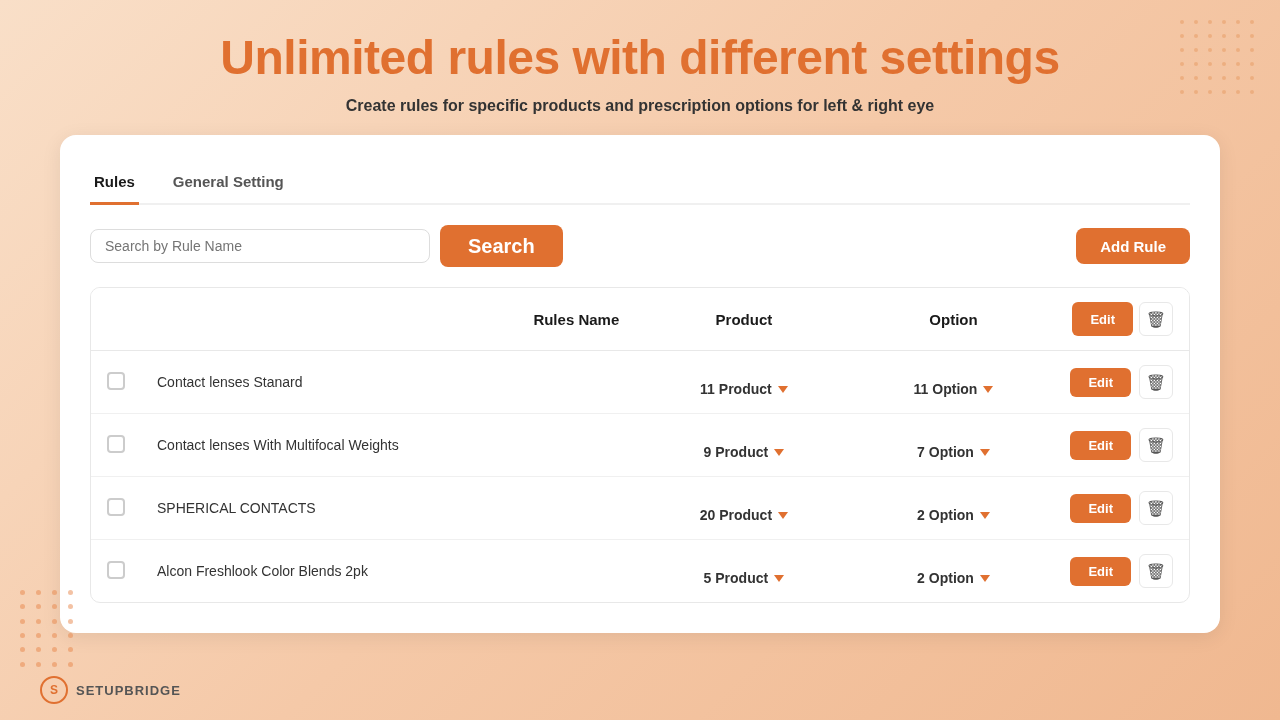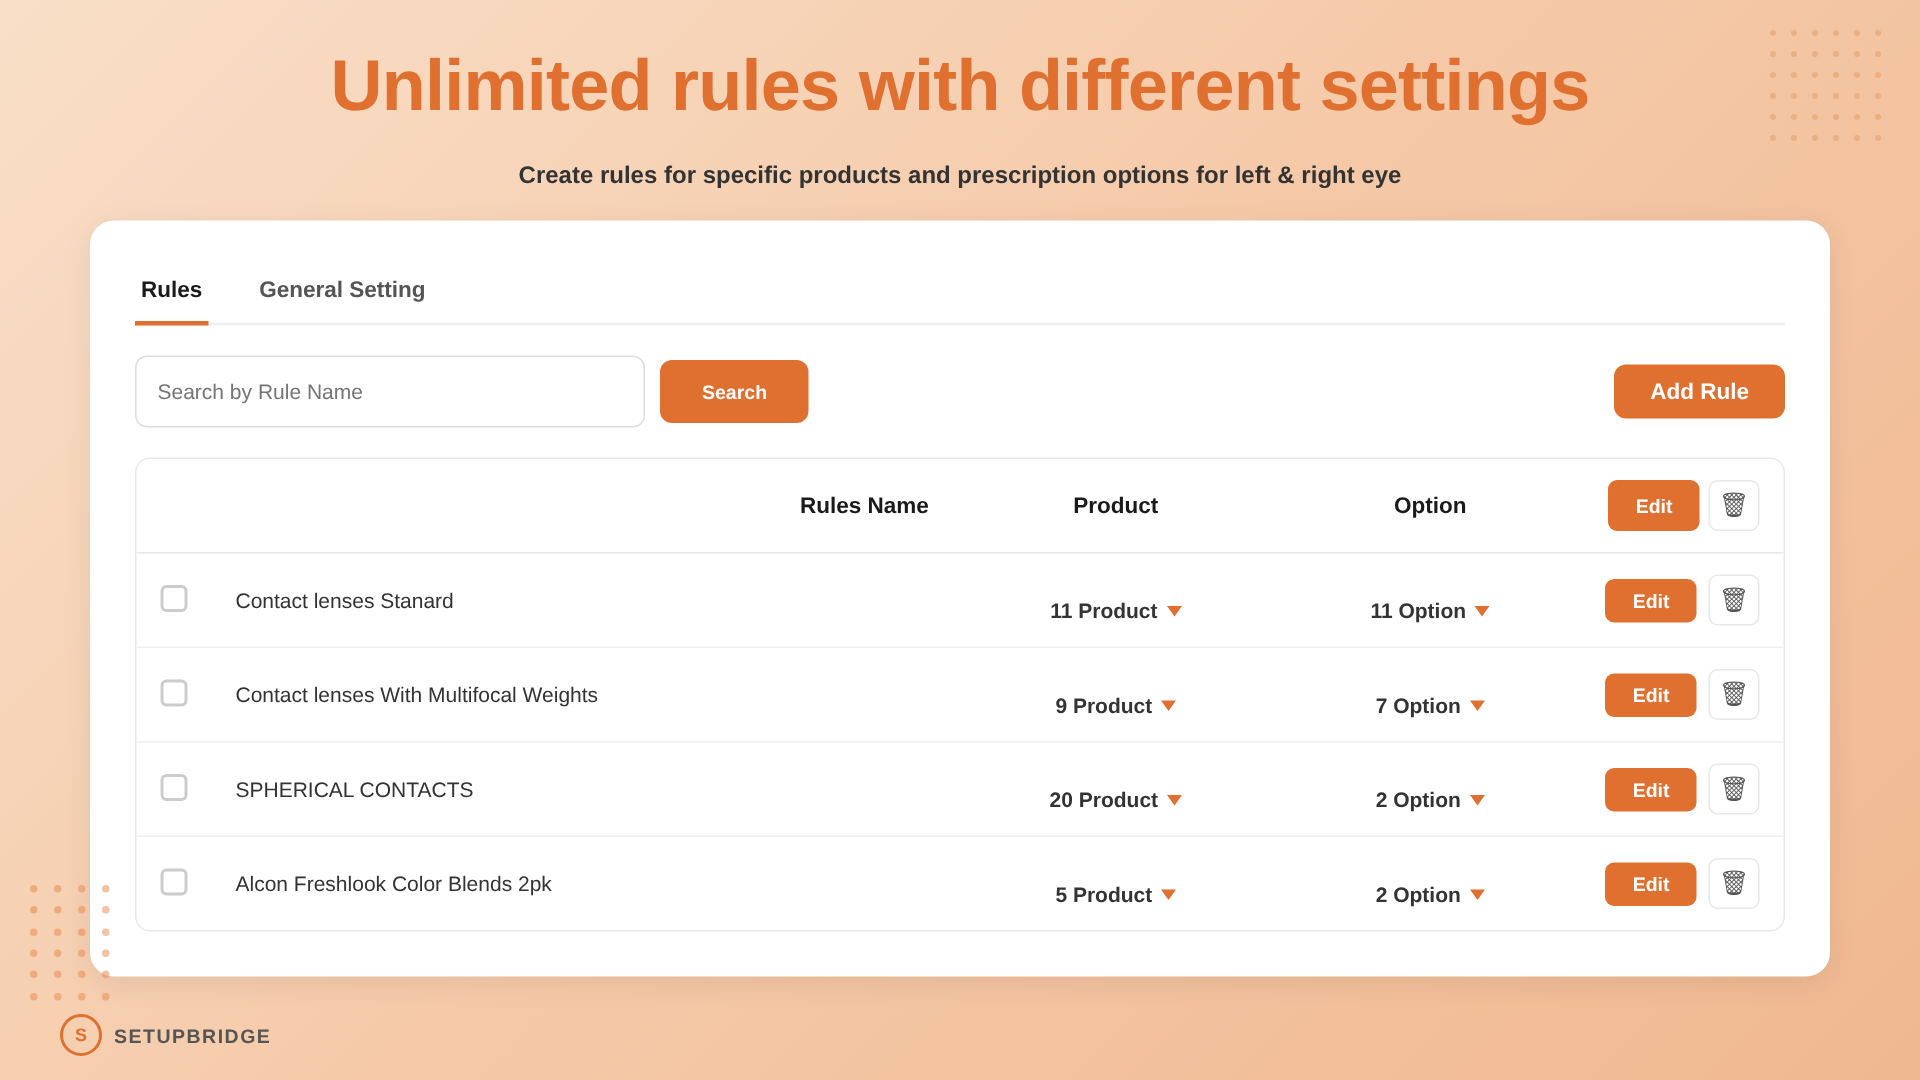"Create rules for specific products" .header p { margin-top: 24px -> 12px }
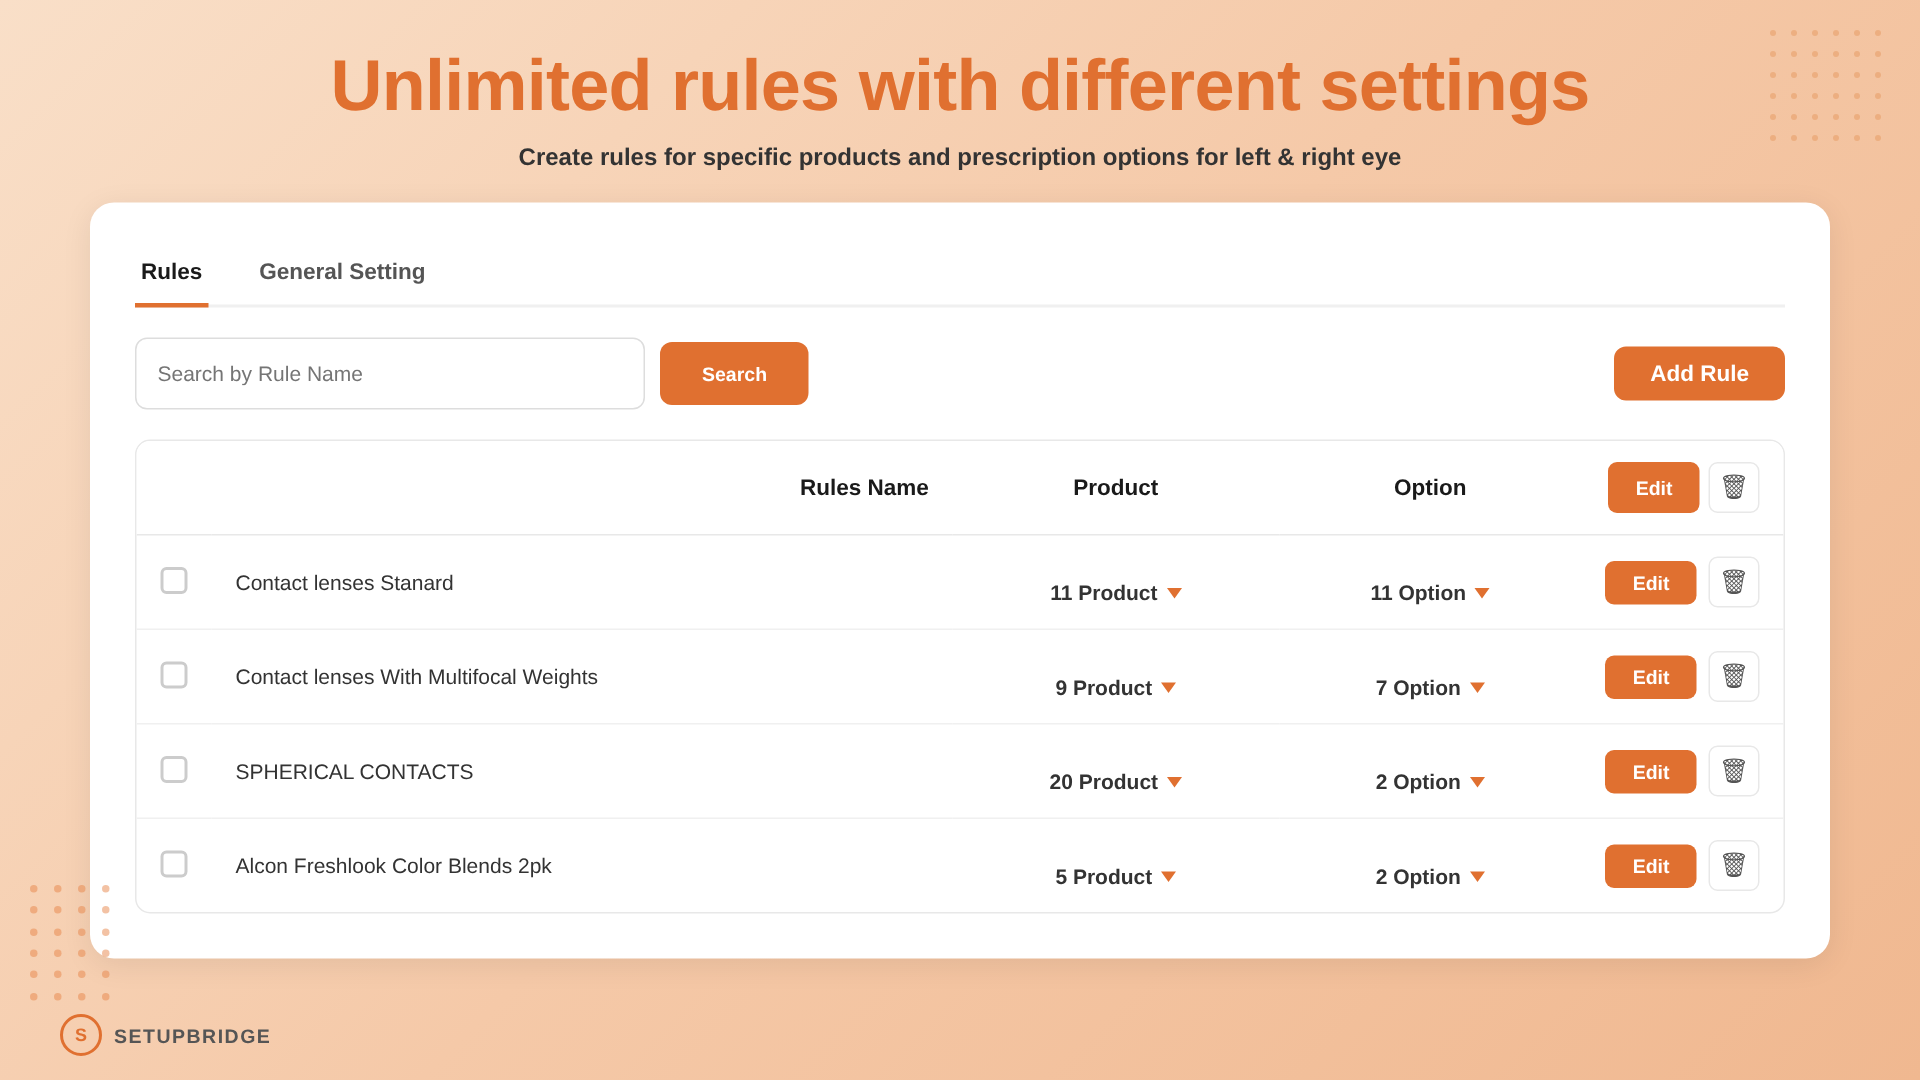"Search by Rule Name" .search-input { height: 48px -> 34px }
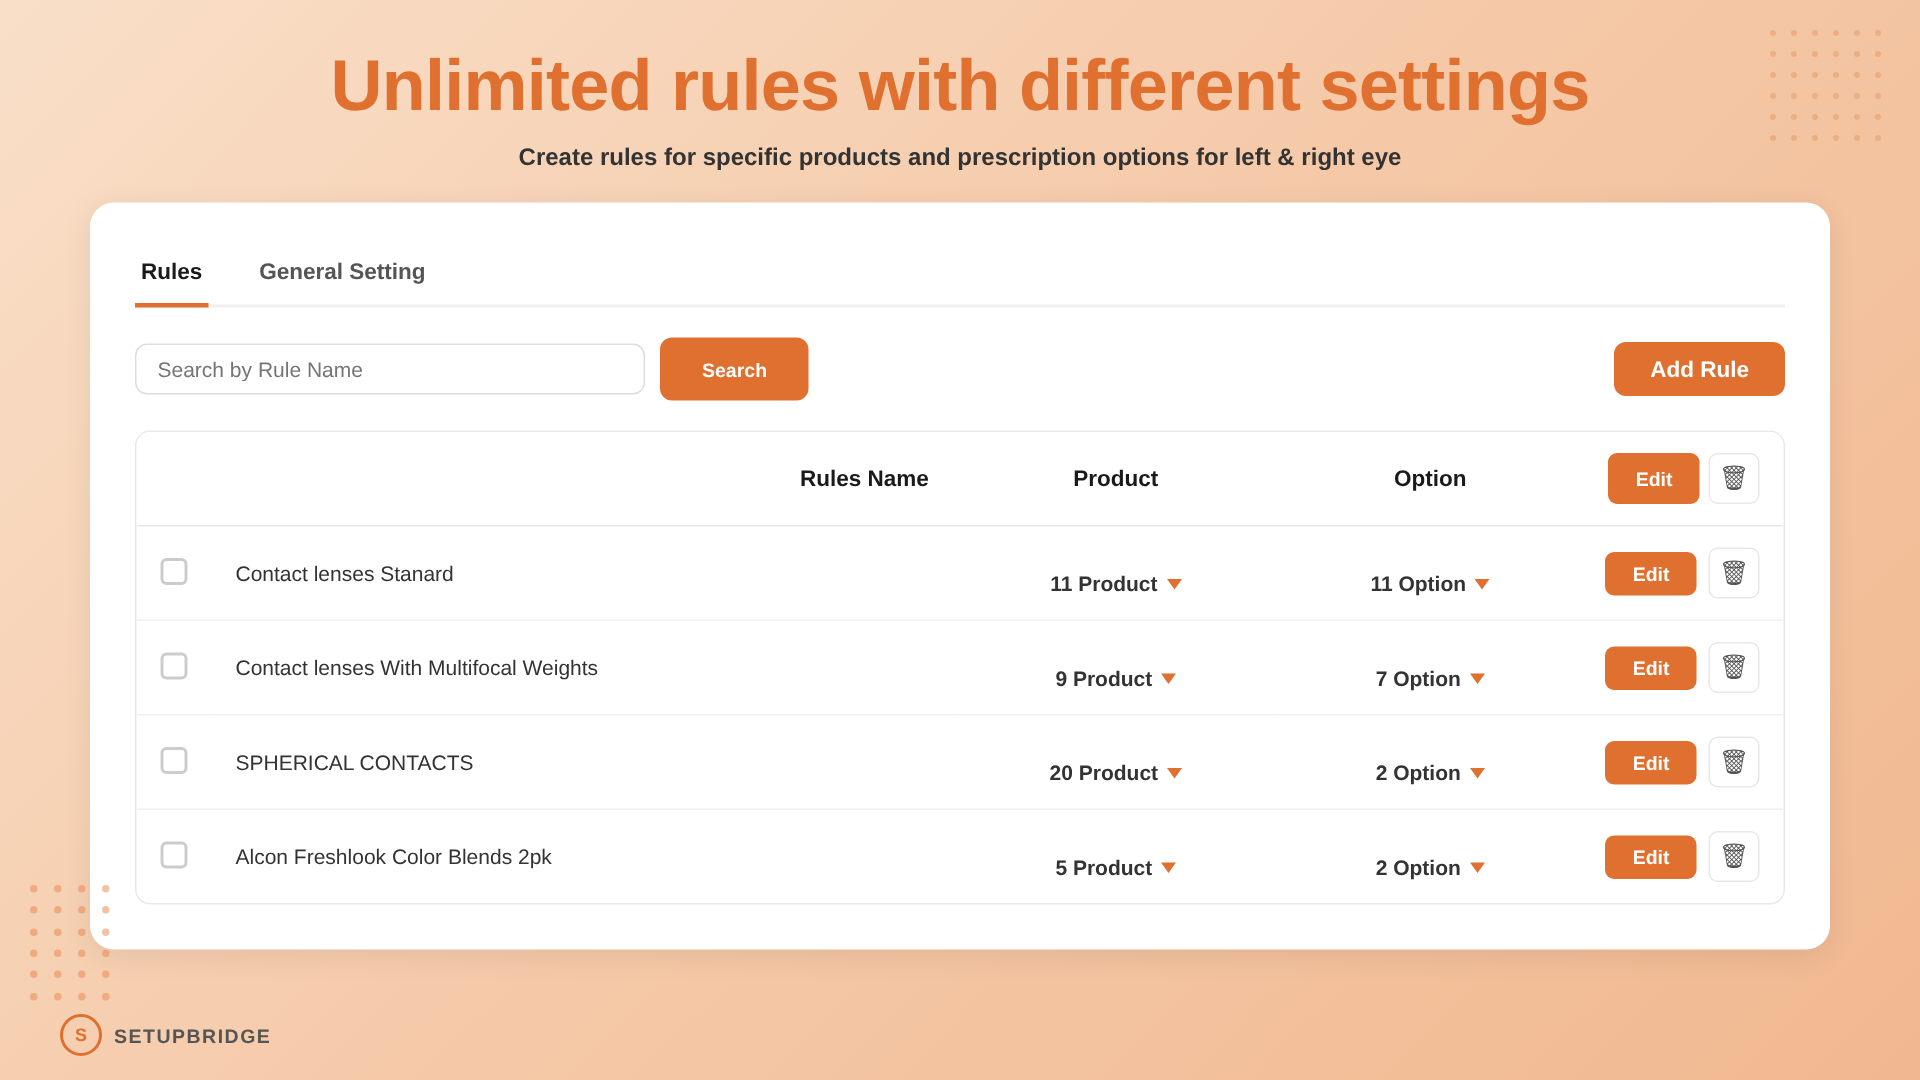"Search" .search-btn { font-size: 13px -> 20px }
